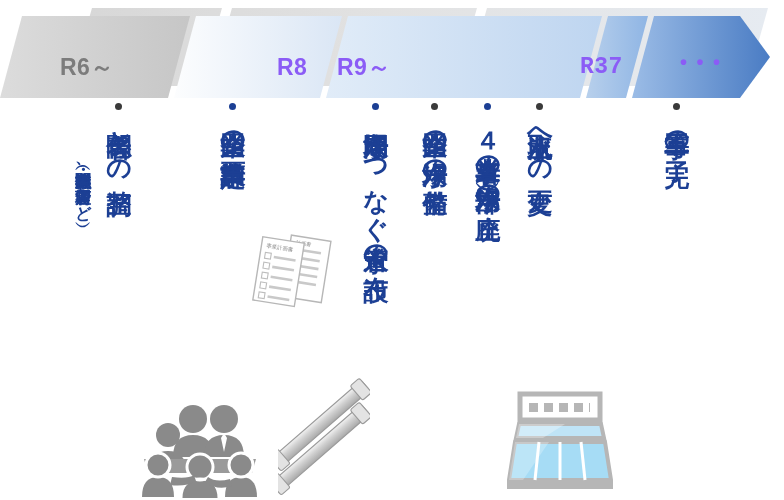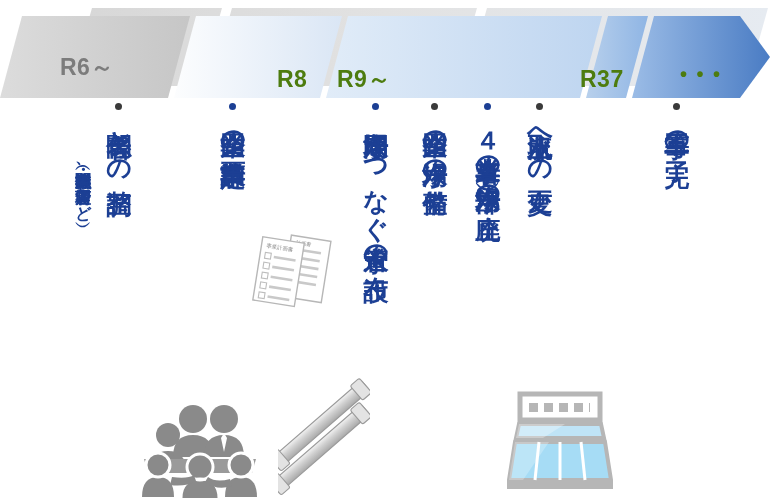"R8" .lbl-blue { color: #4d7c0f -> #8b5cf6; margin-top: 12px -> none }
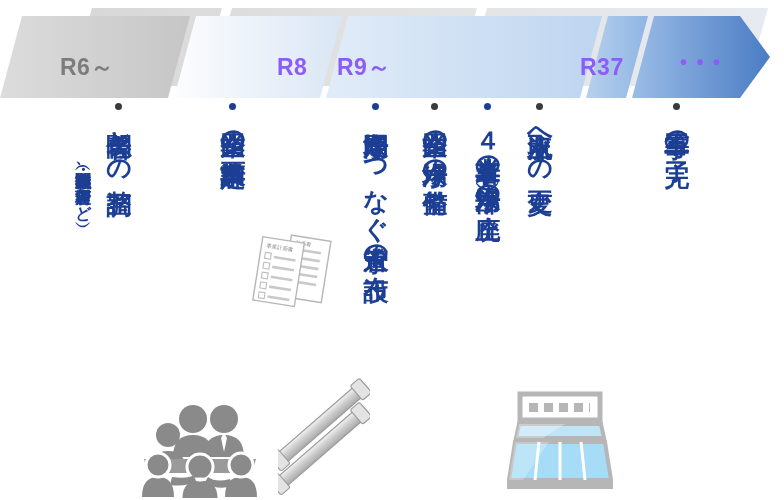"R37" span.seg-label { font-family: none -> Liberation Mono, monospace }
